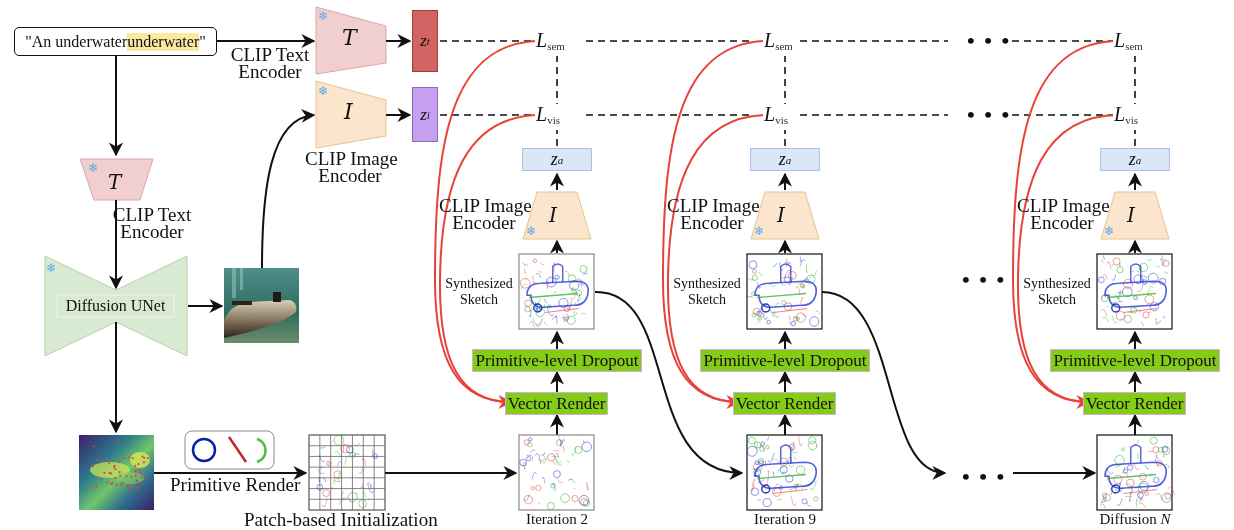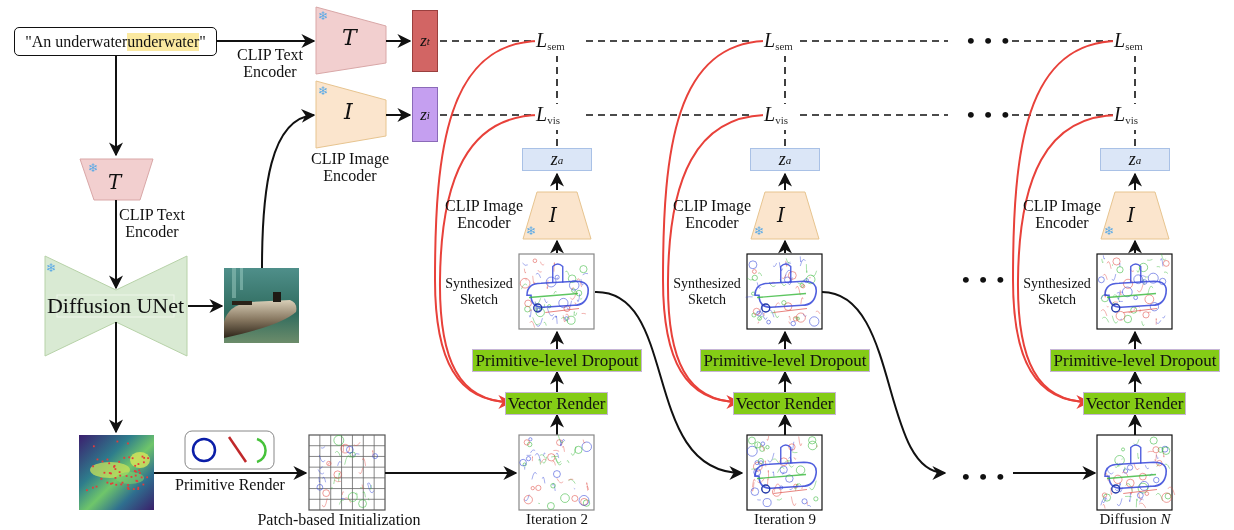"CLIP Text" .lbl { font-size: 16px -> 19px }
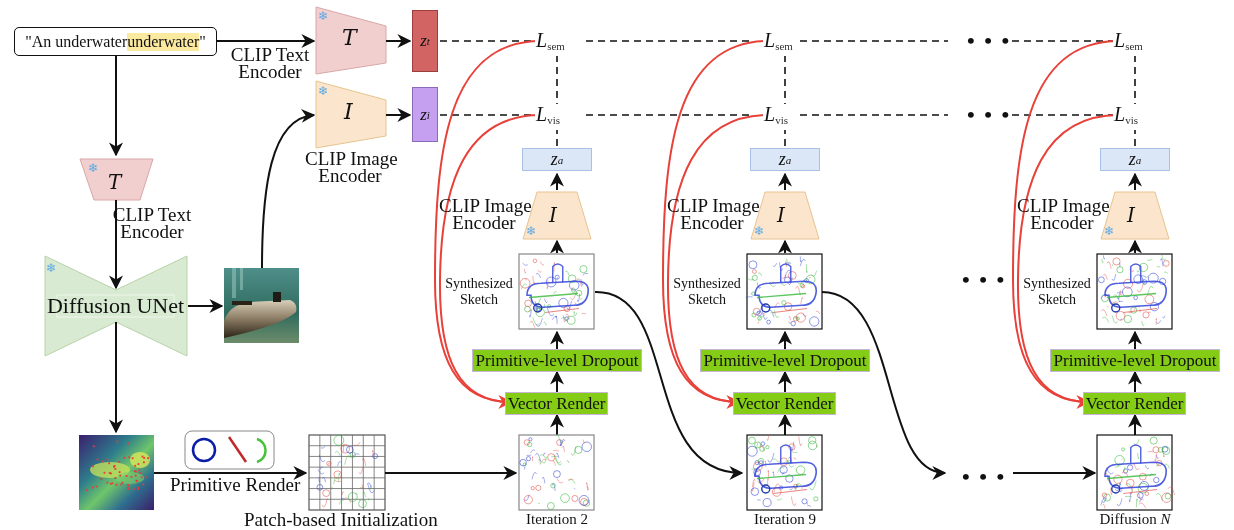"Diffusion UNet" div.box { font-size: 22px -> 16px }
